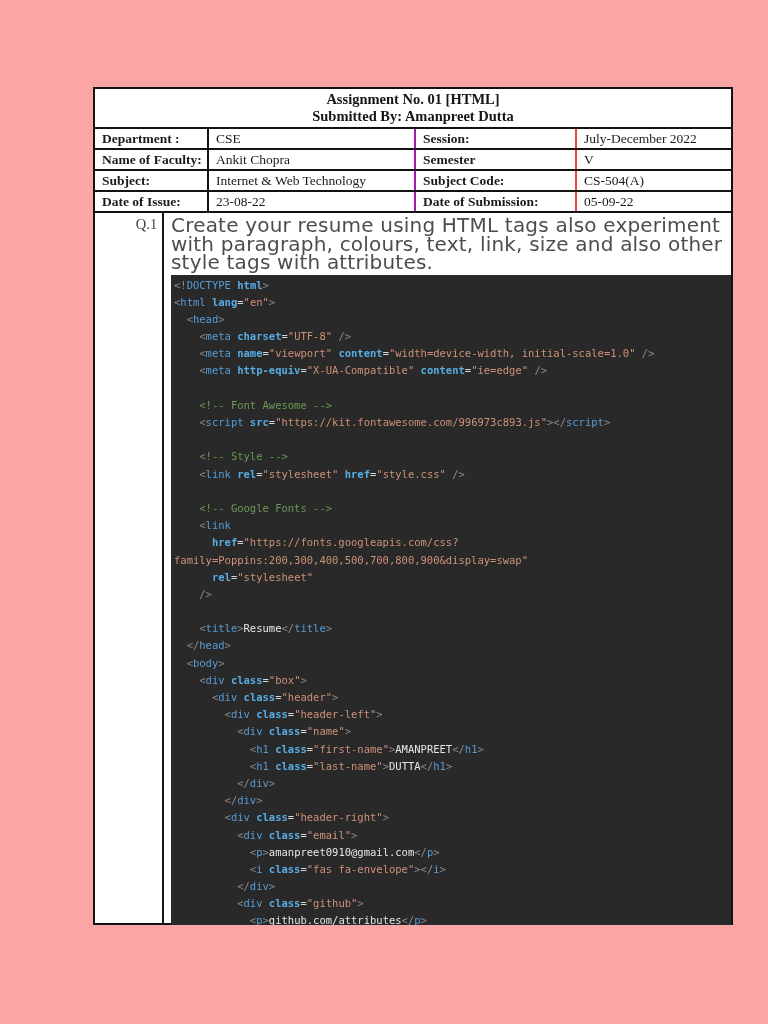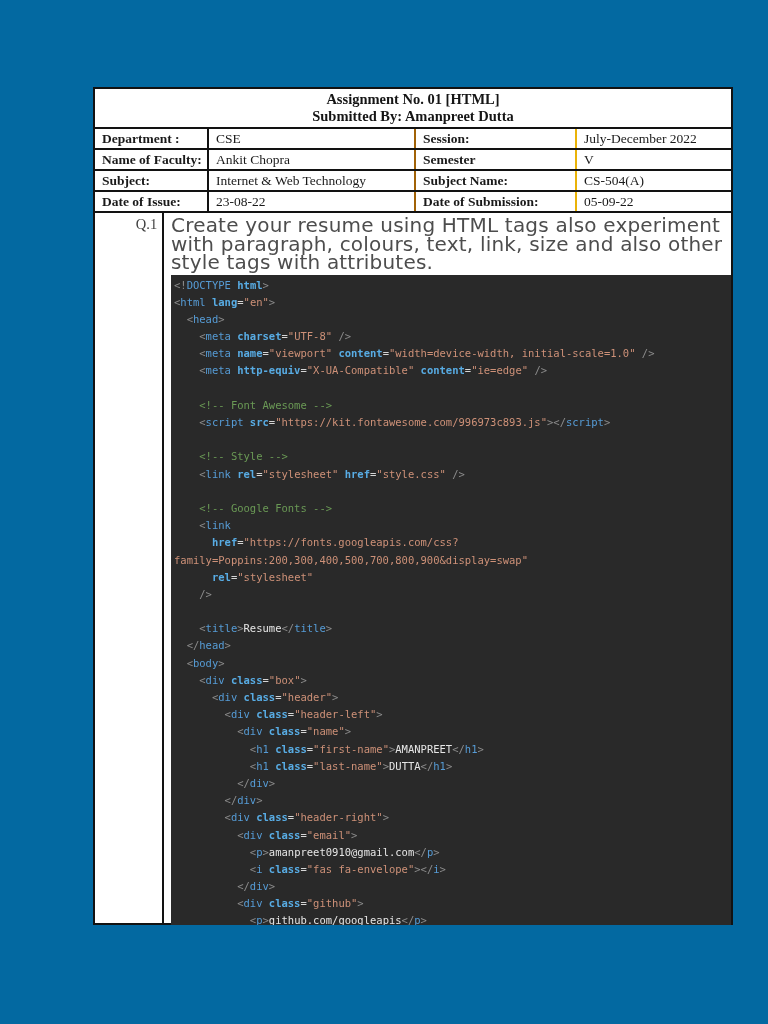"Assignment No. 01 [HTML]" .sheet { background: #0369a1 -> #fca5a5 }
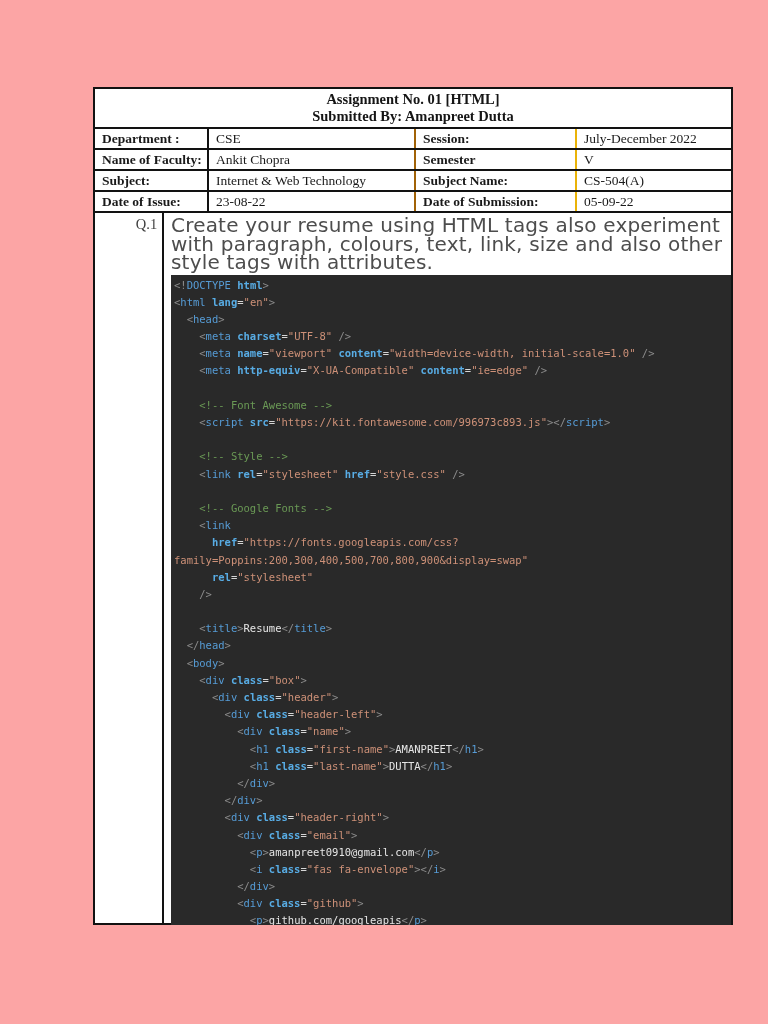"CSE" .c2 { border-right: 2px solid #a16207 -> 2px solid #a21caf }
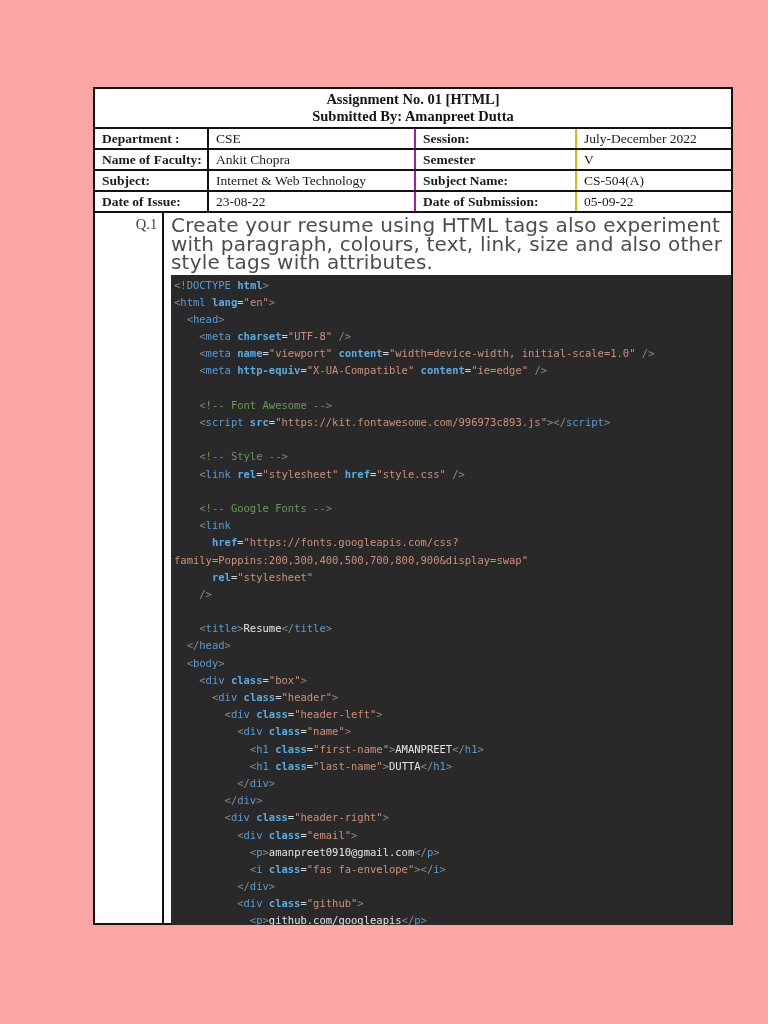"Session:" .c3 { border-right: 2px solid #eab308 -> 2px solid #ef4444 }
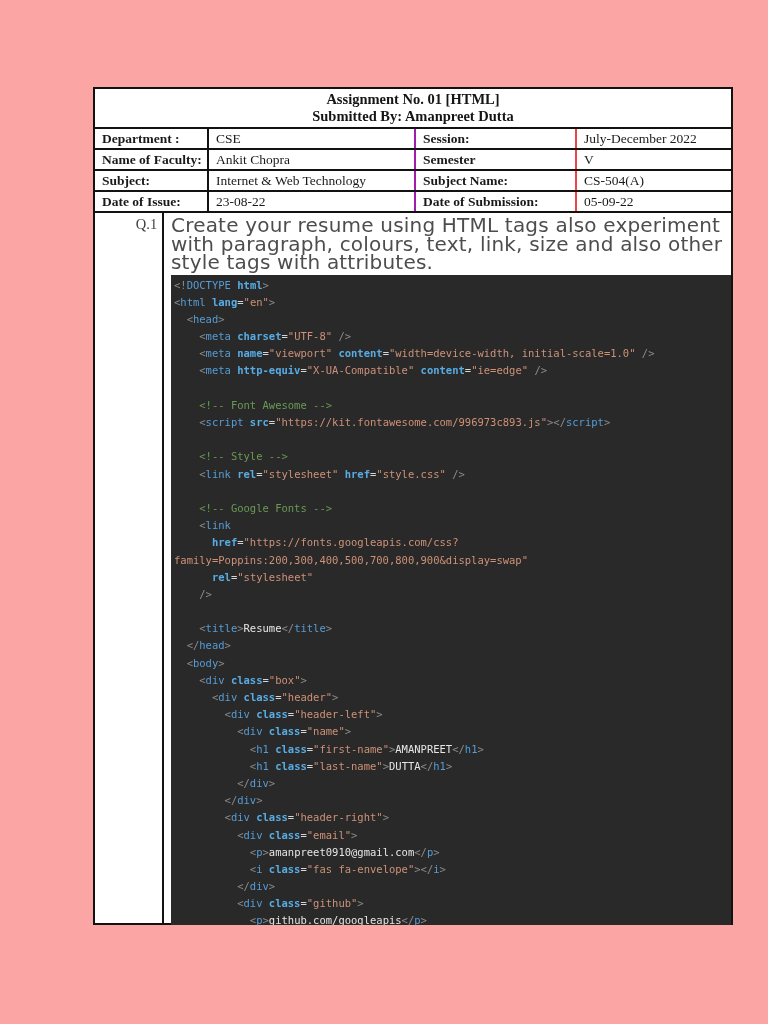"Subject Name:" div.cell { text: Name -> Code }
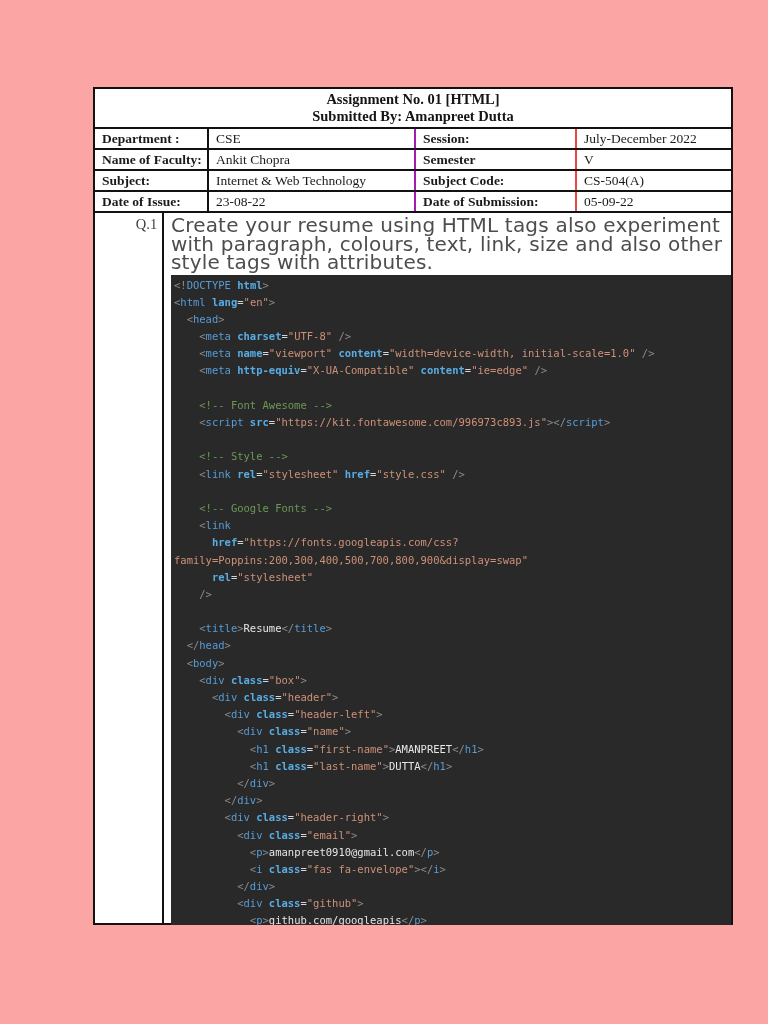"github.com/googleapis" span.tk-x { text: github.com/googleapis -> github.com/attributes }
